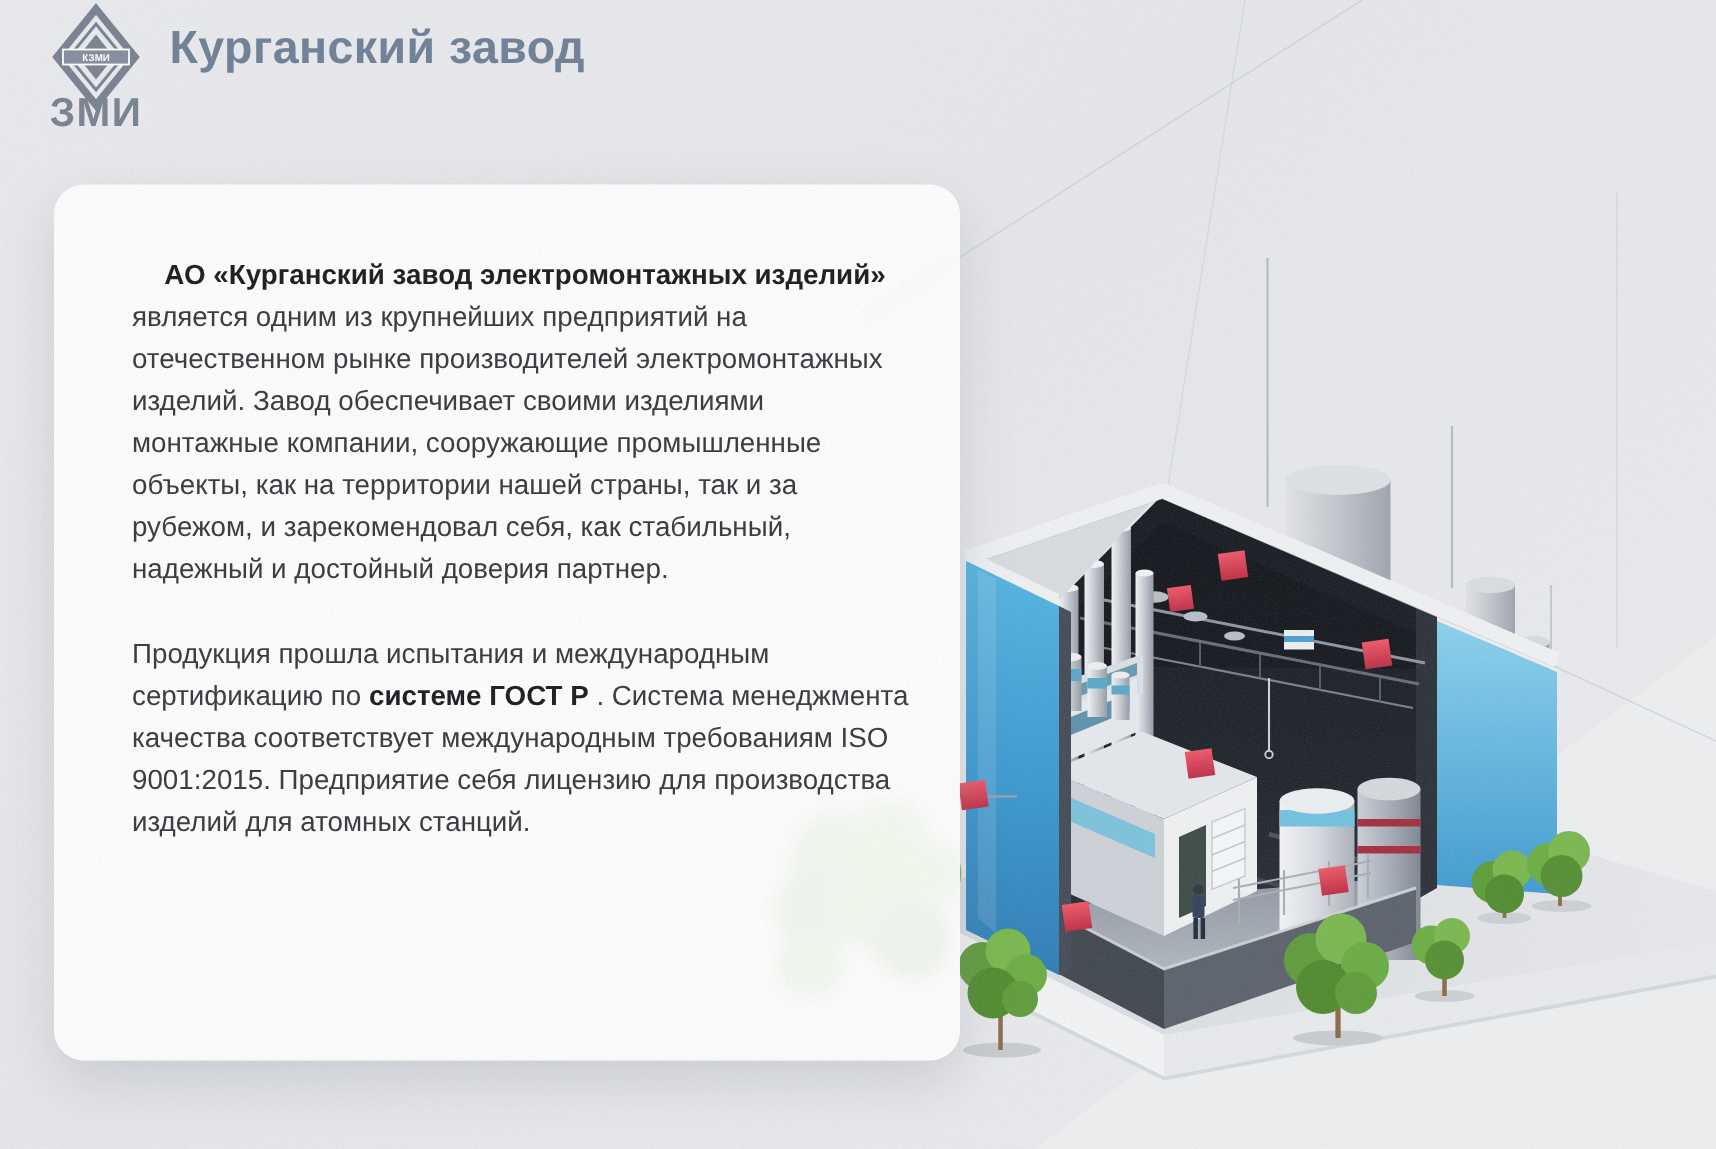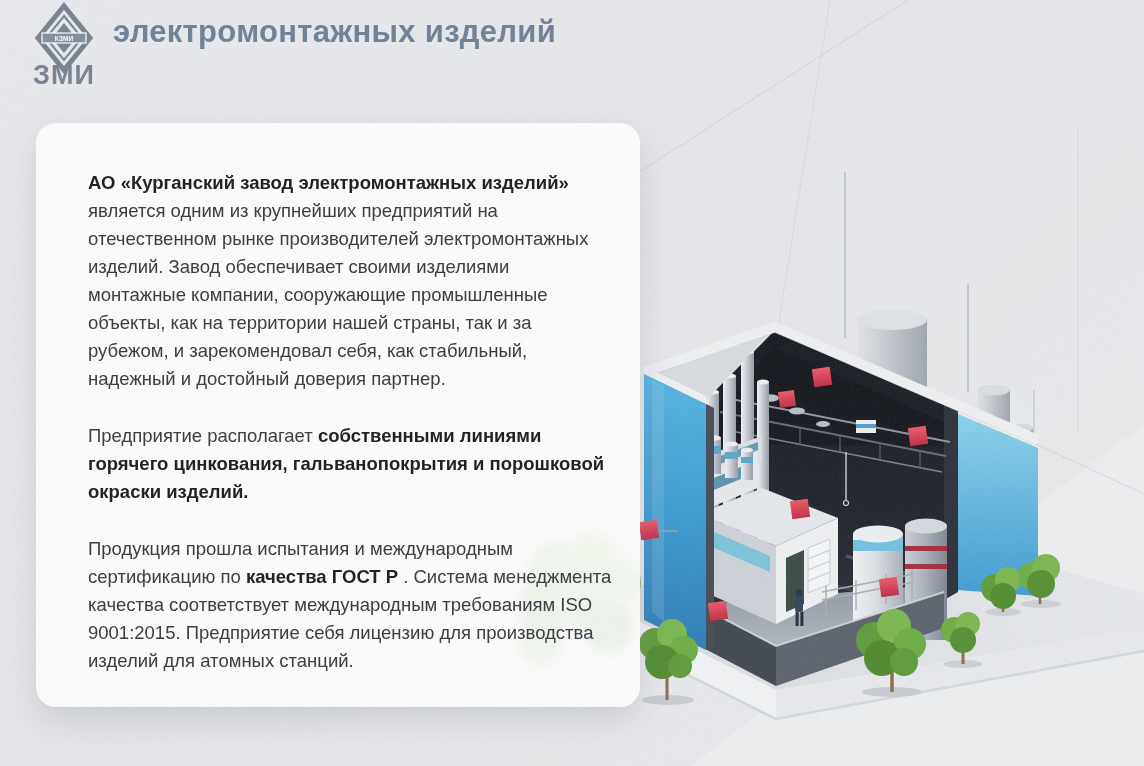"Курганский завод" span { html: none -> <span>Курганский завод</span> }
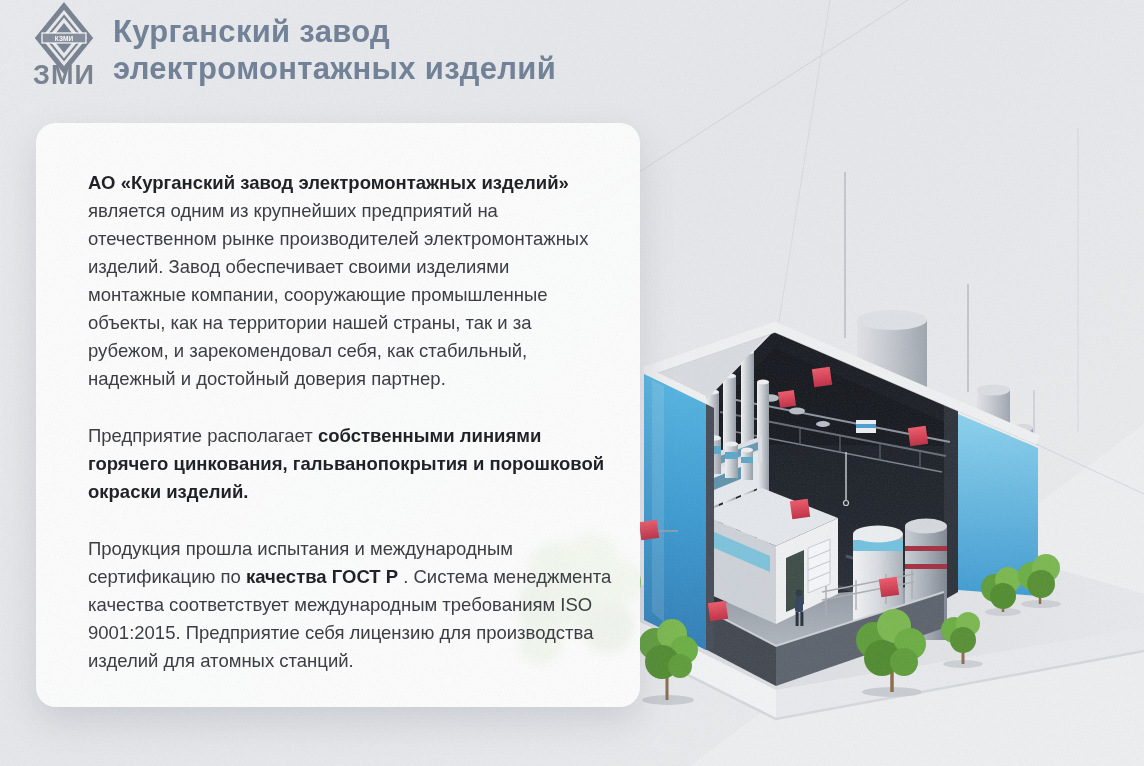"электромонтажных изделий" span { html: <span>электромонтажных изделий</span> -> none }
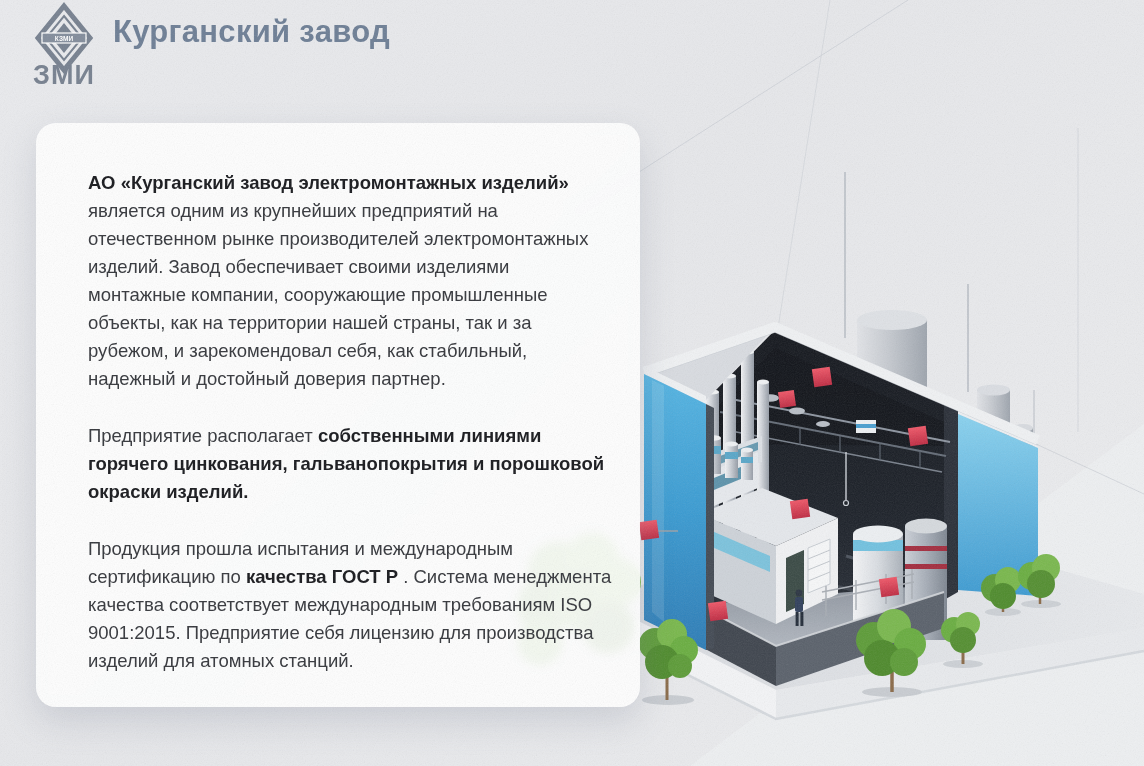"АО «Курганский завод электромонтажных" .lead { text-align: none -> center }
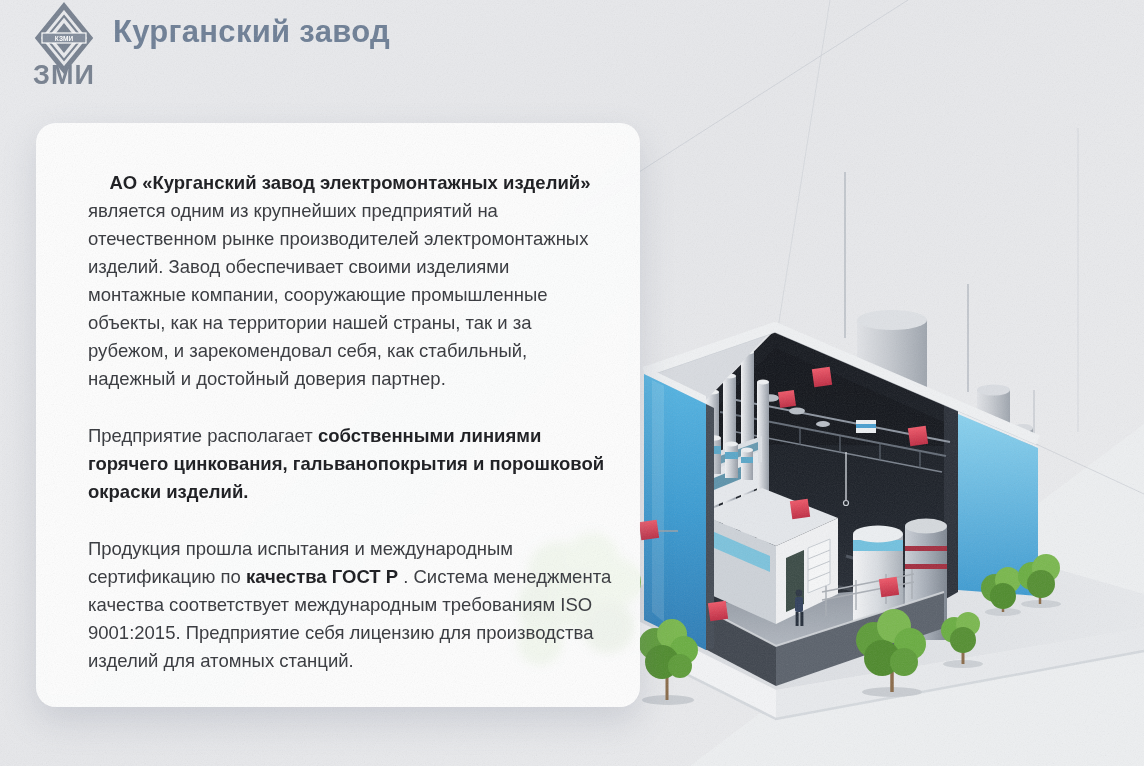"Предприятие располагает собственными" p { html: <p> <span>Предприятие располагает </span> <b>собственными линиями горячего цинкования, гальванопокрытия и порошковой окраски изделий.</b> </p> -> none }
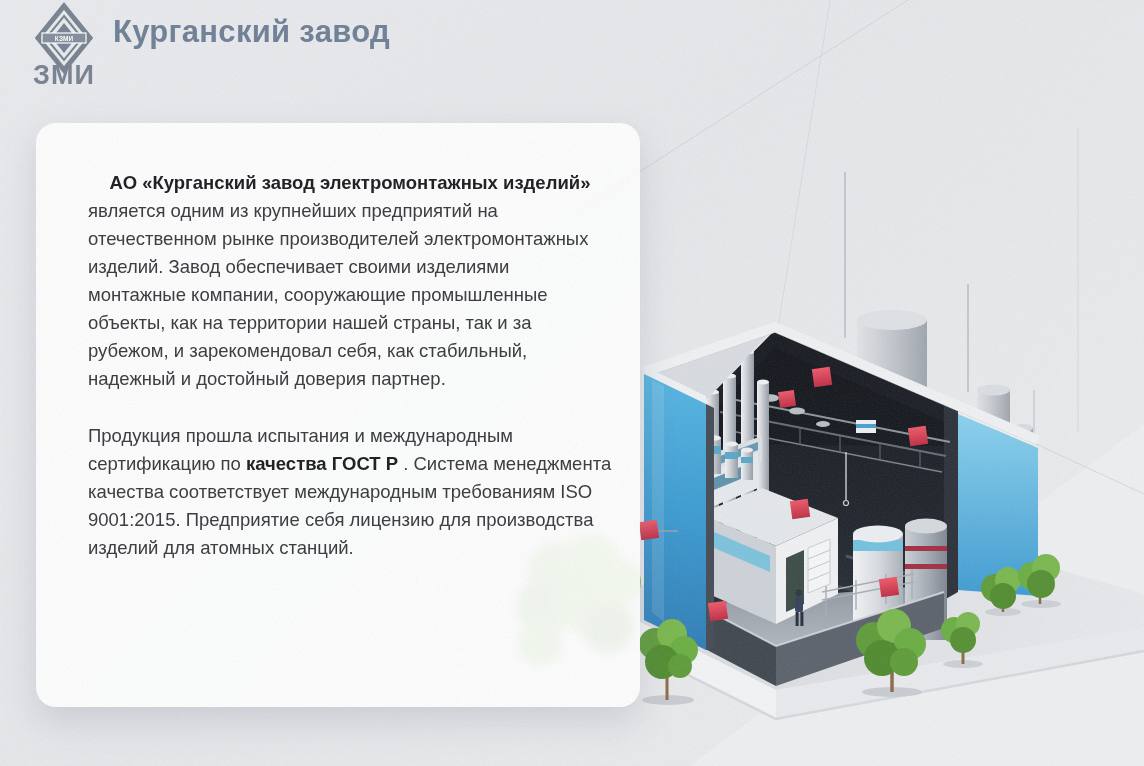"качества ГОСТ Р" b { text: качества -> системе }
